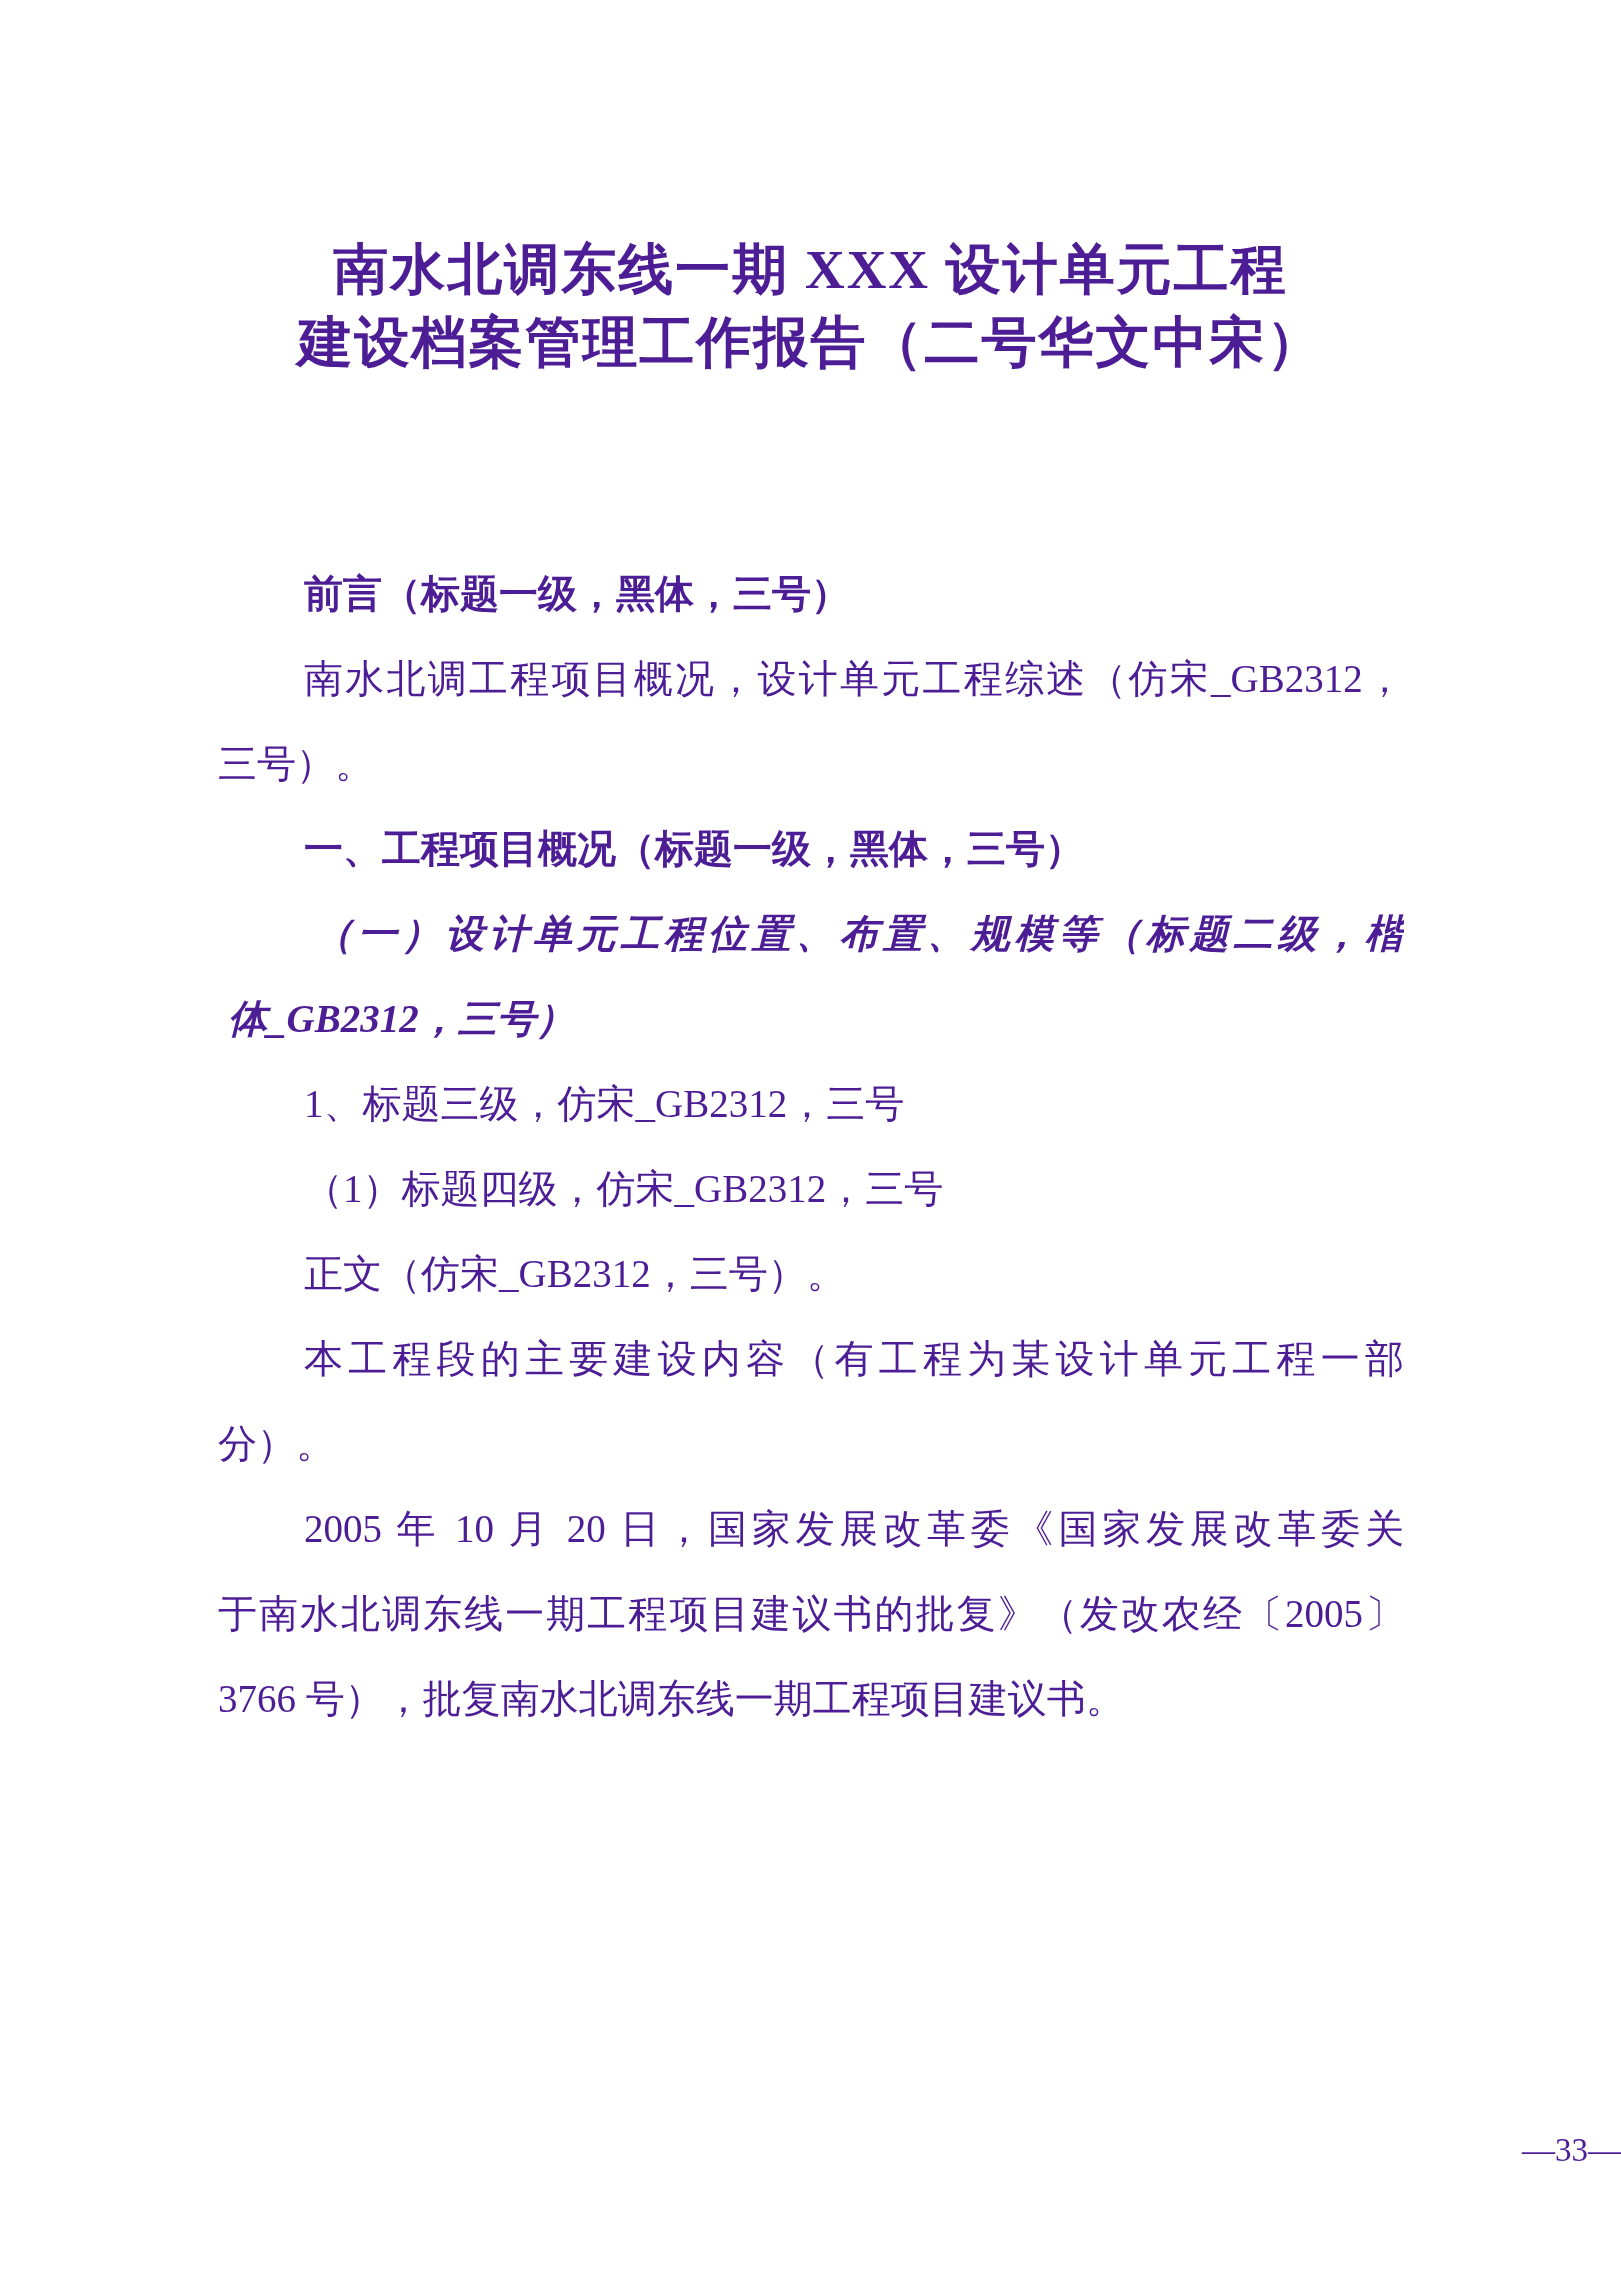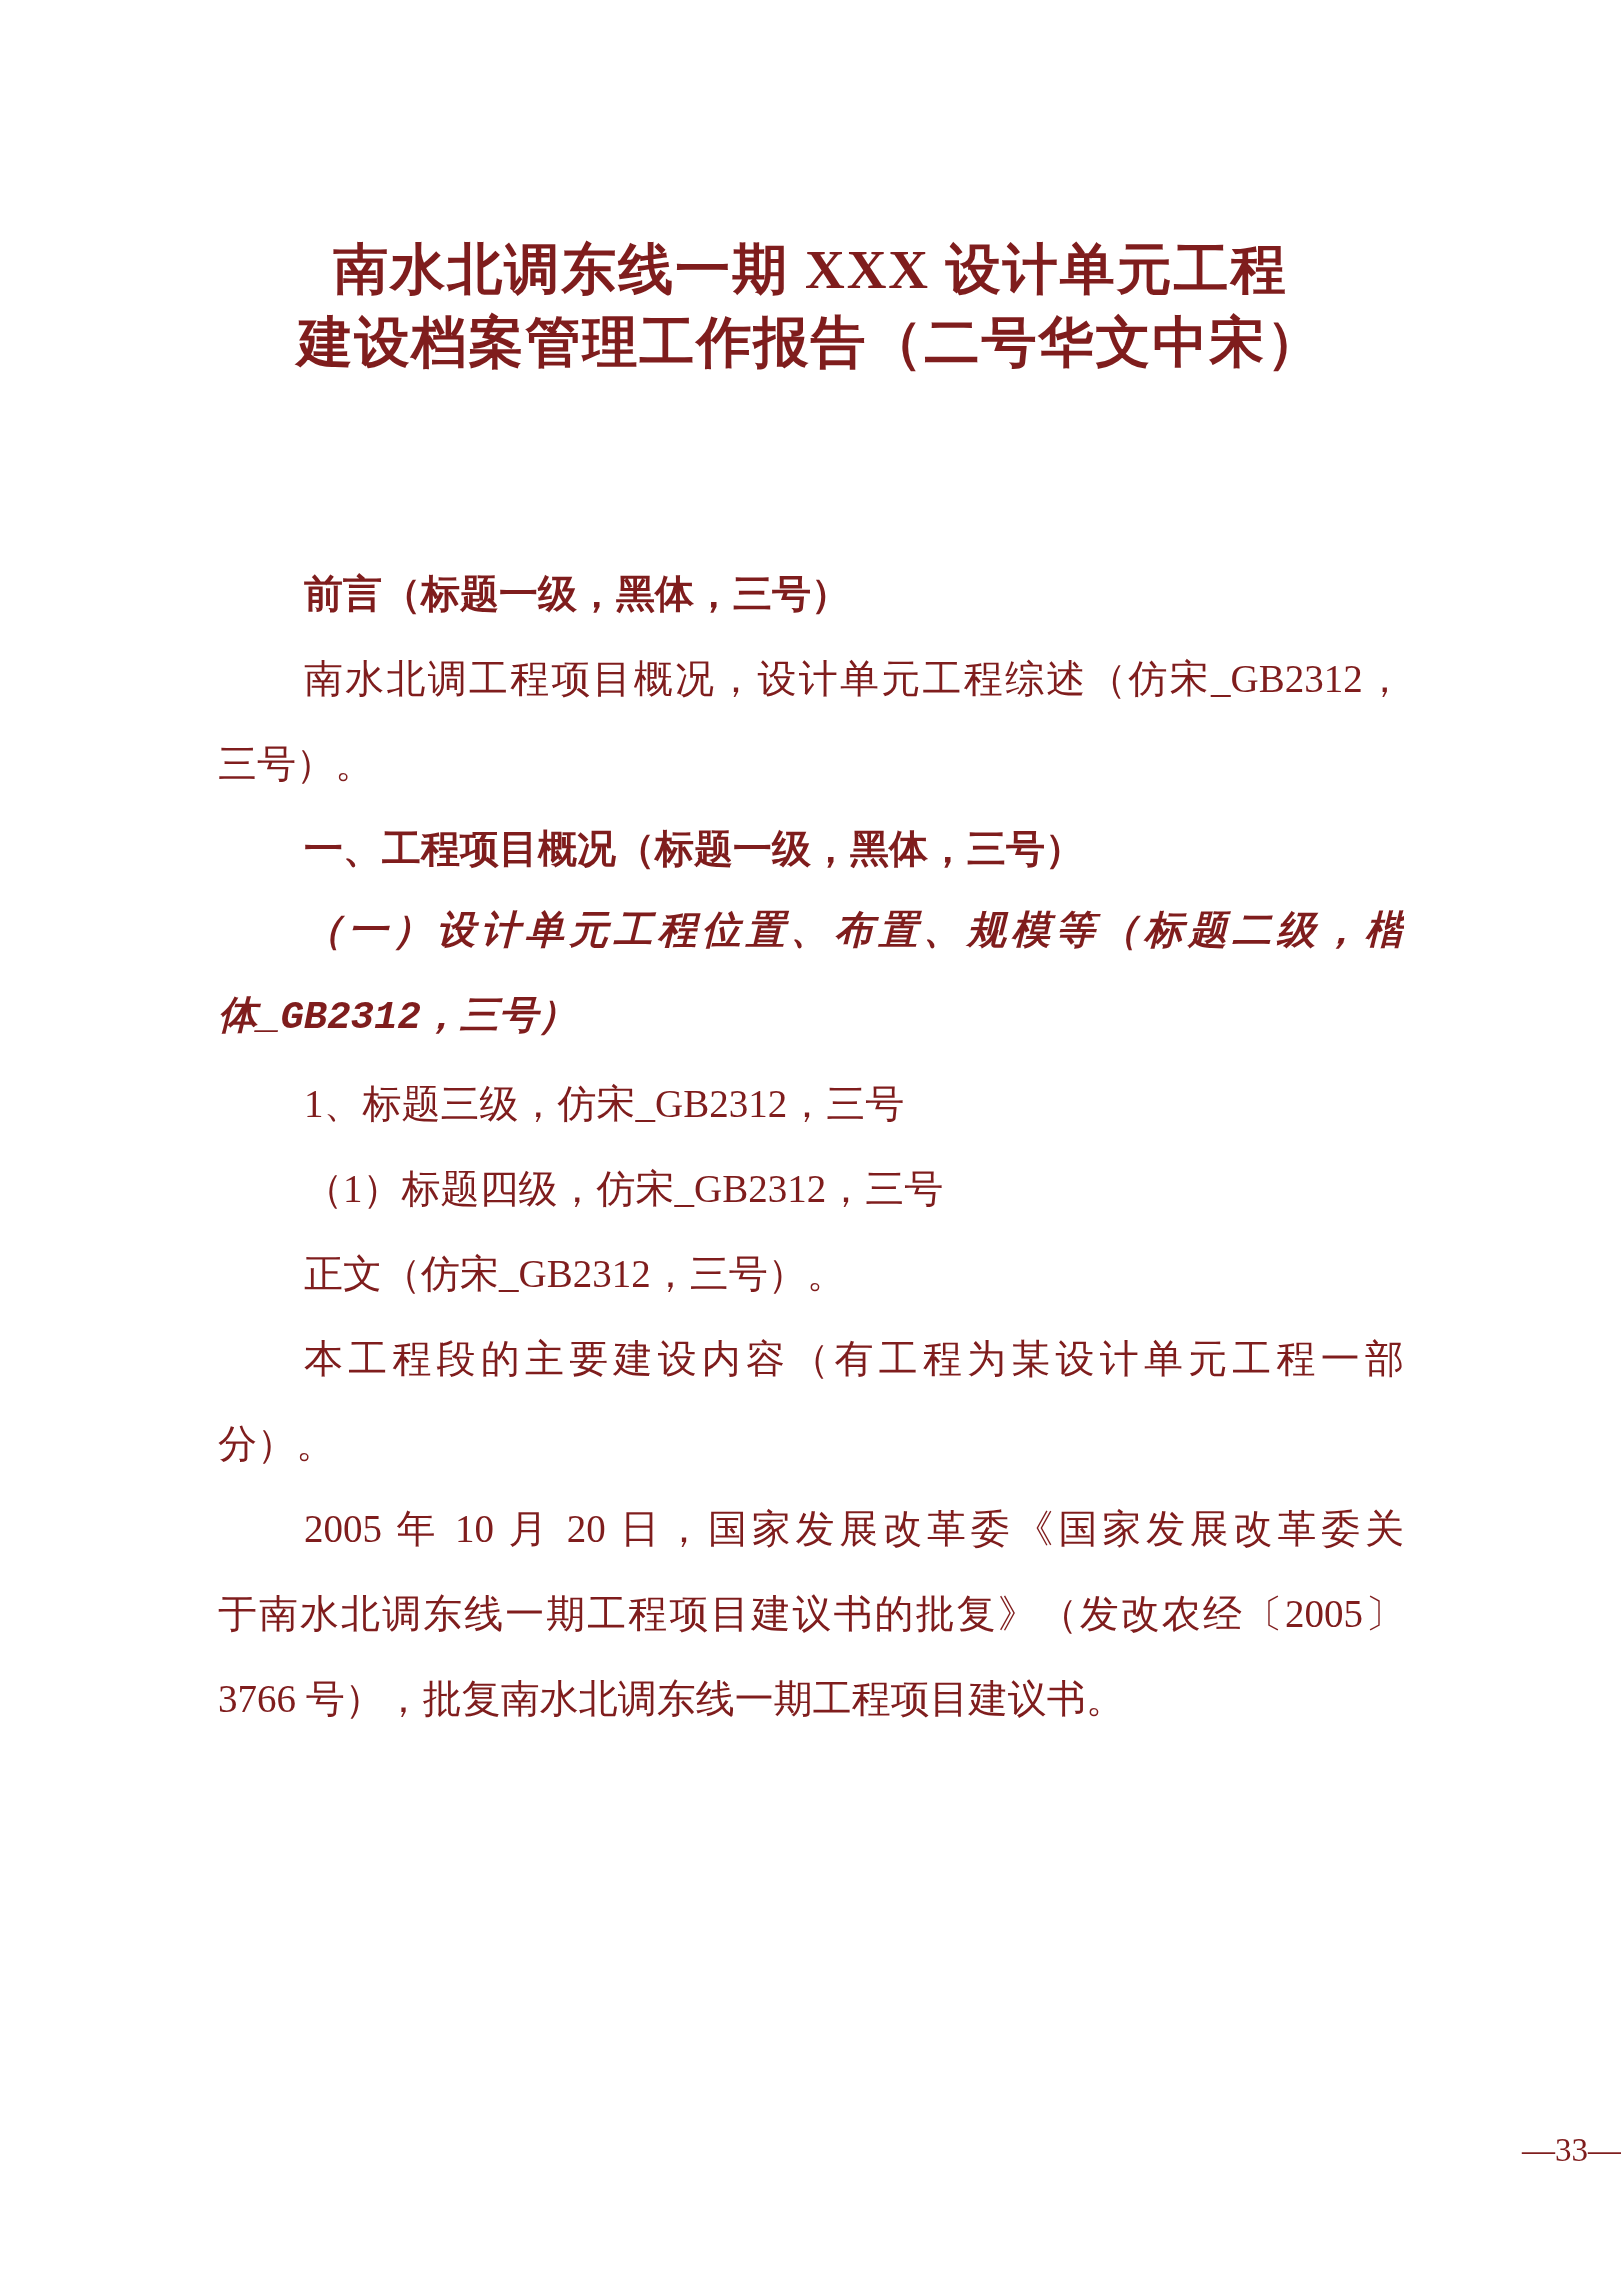"南水北调东线一期 XXX 设计单元工程" .page { color: #7f1d1d -> #4c1d95 }
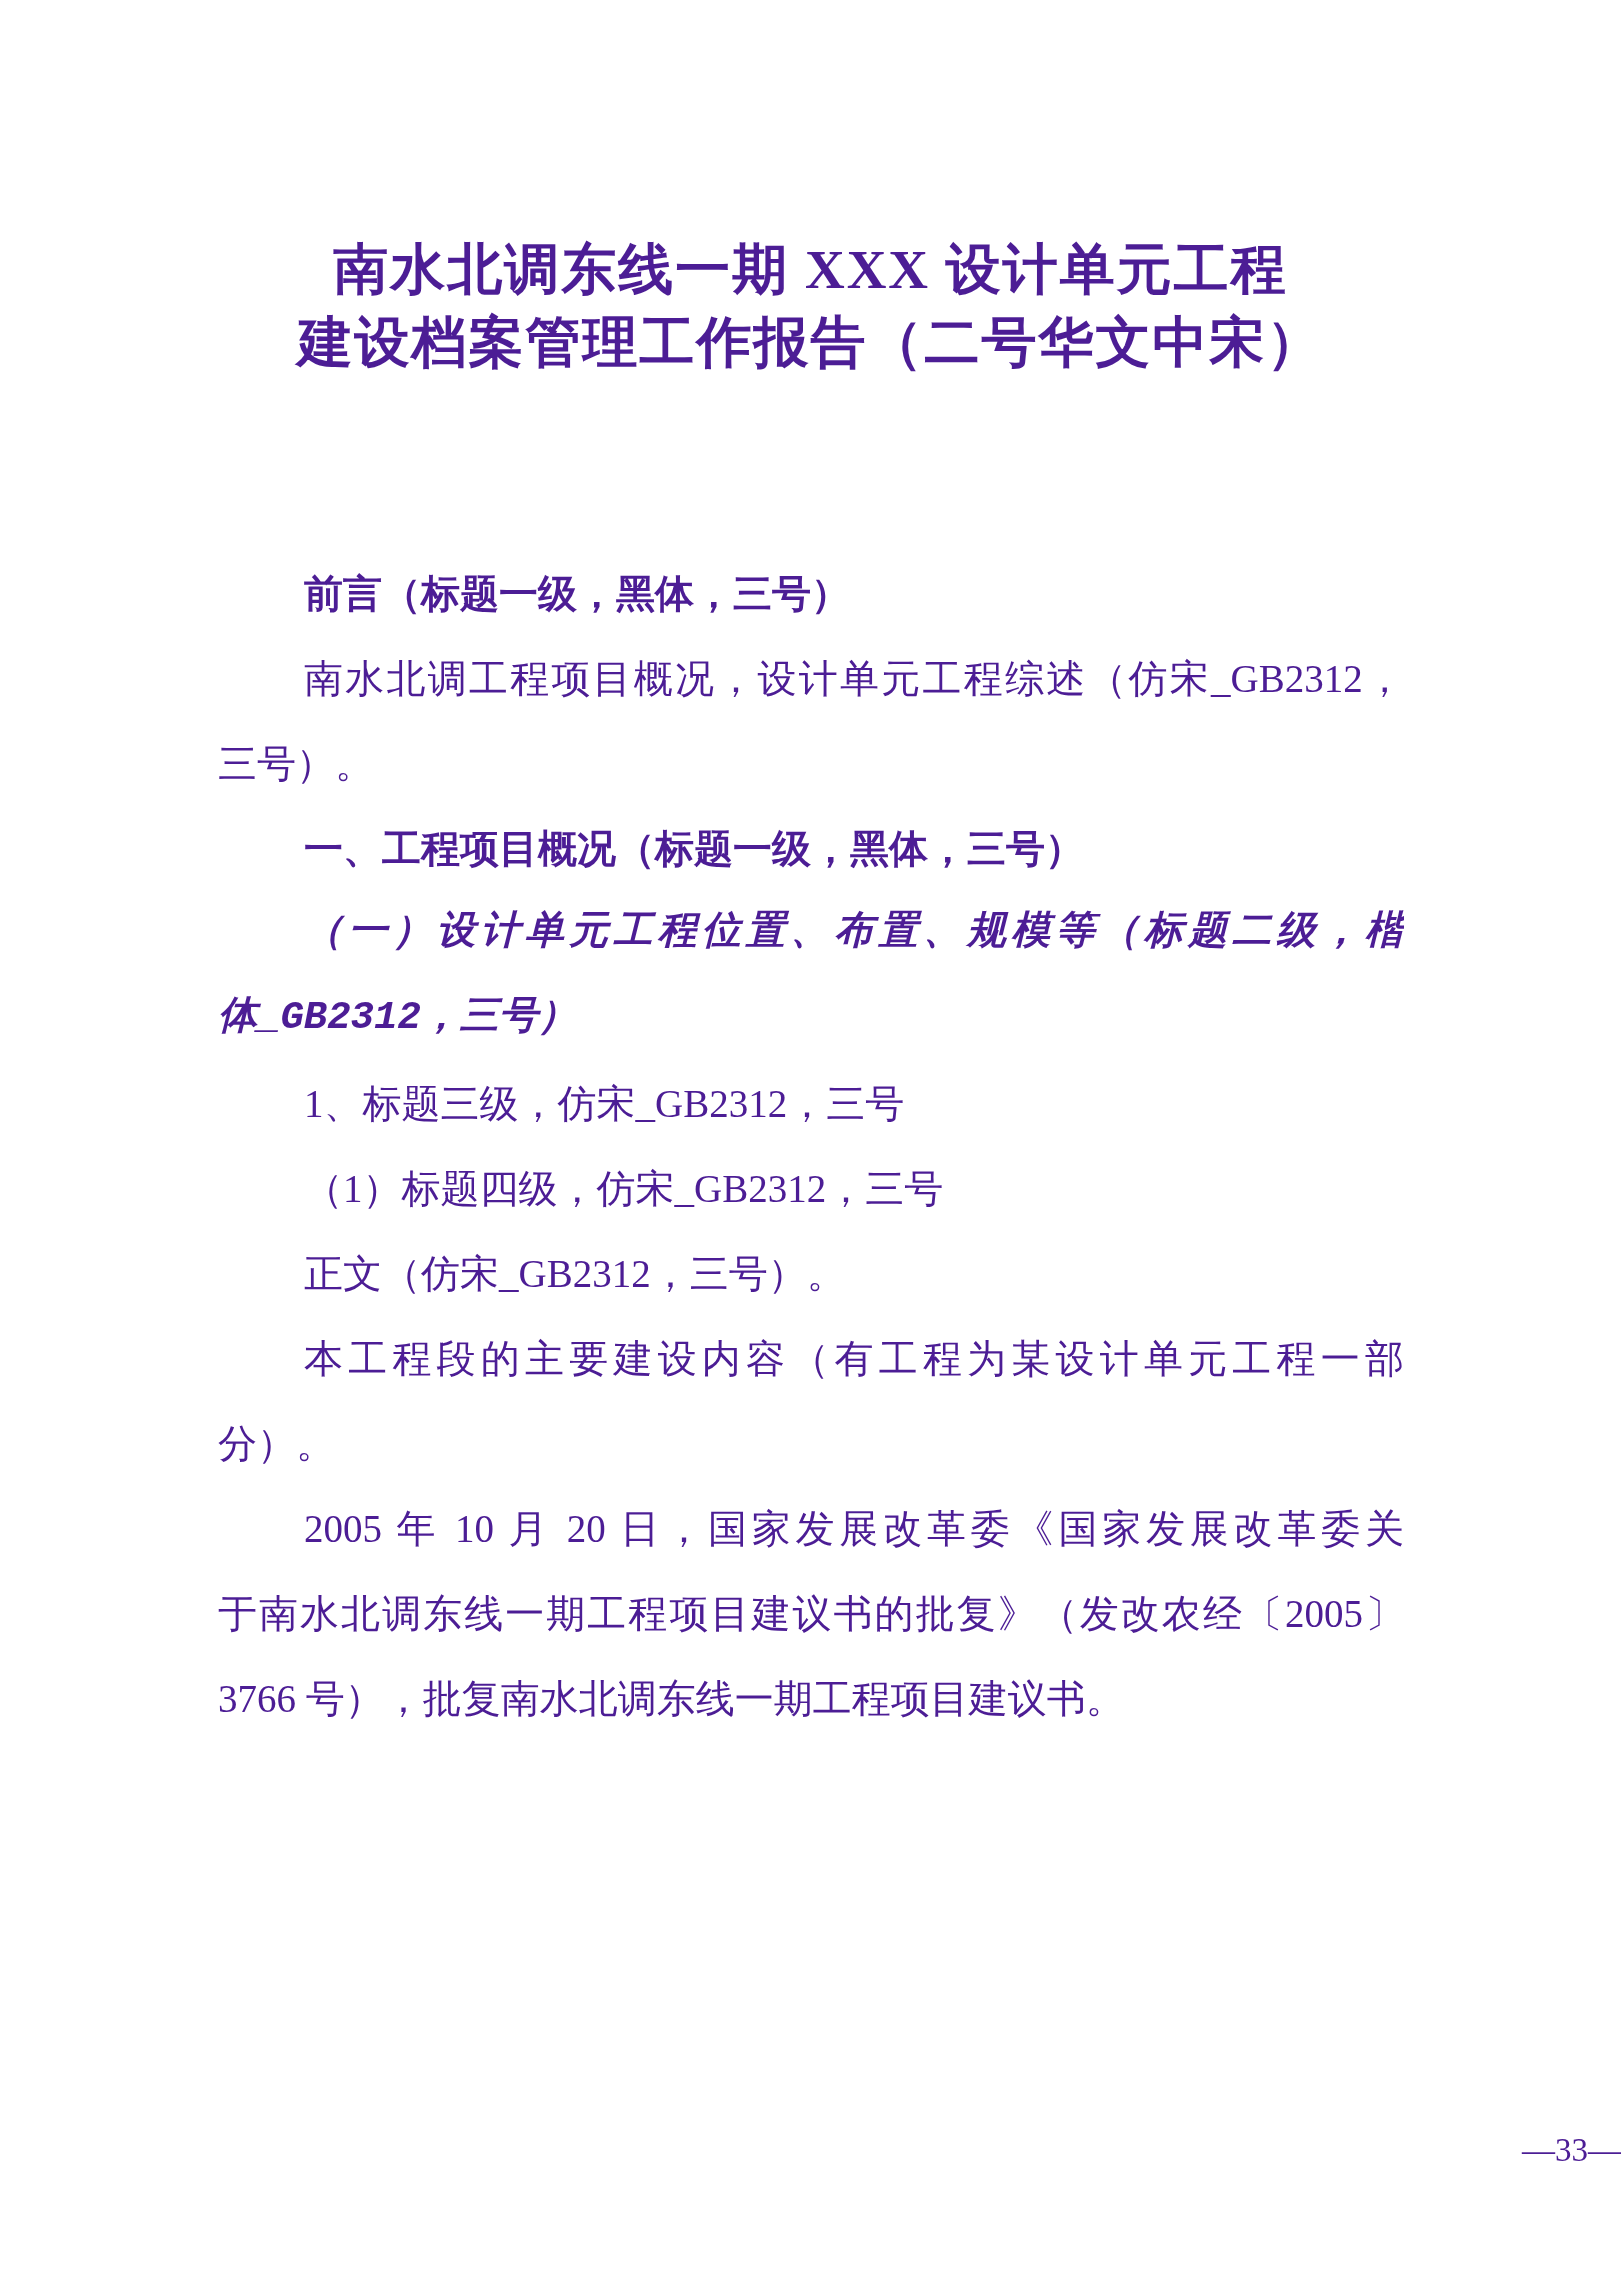"（一）设计单元工程位置、布置、规模等（标题二级，楷" .f-kai { font-family: Liberation Mono, monospace -> Liberation Serif, serif; margin-left: none -> 10px }
